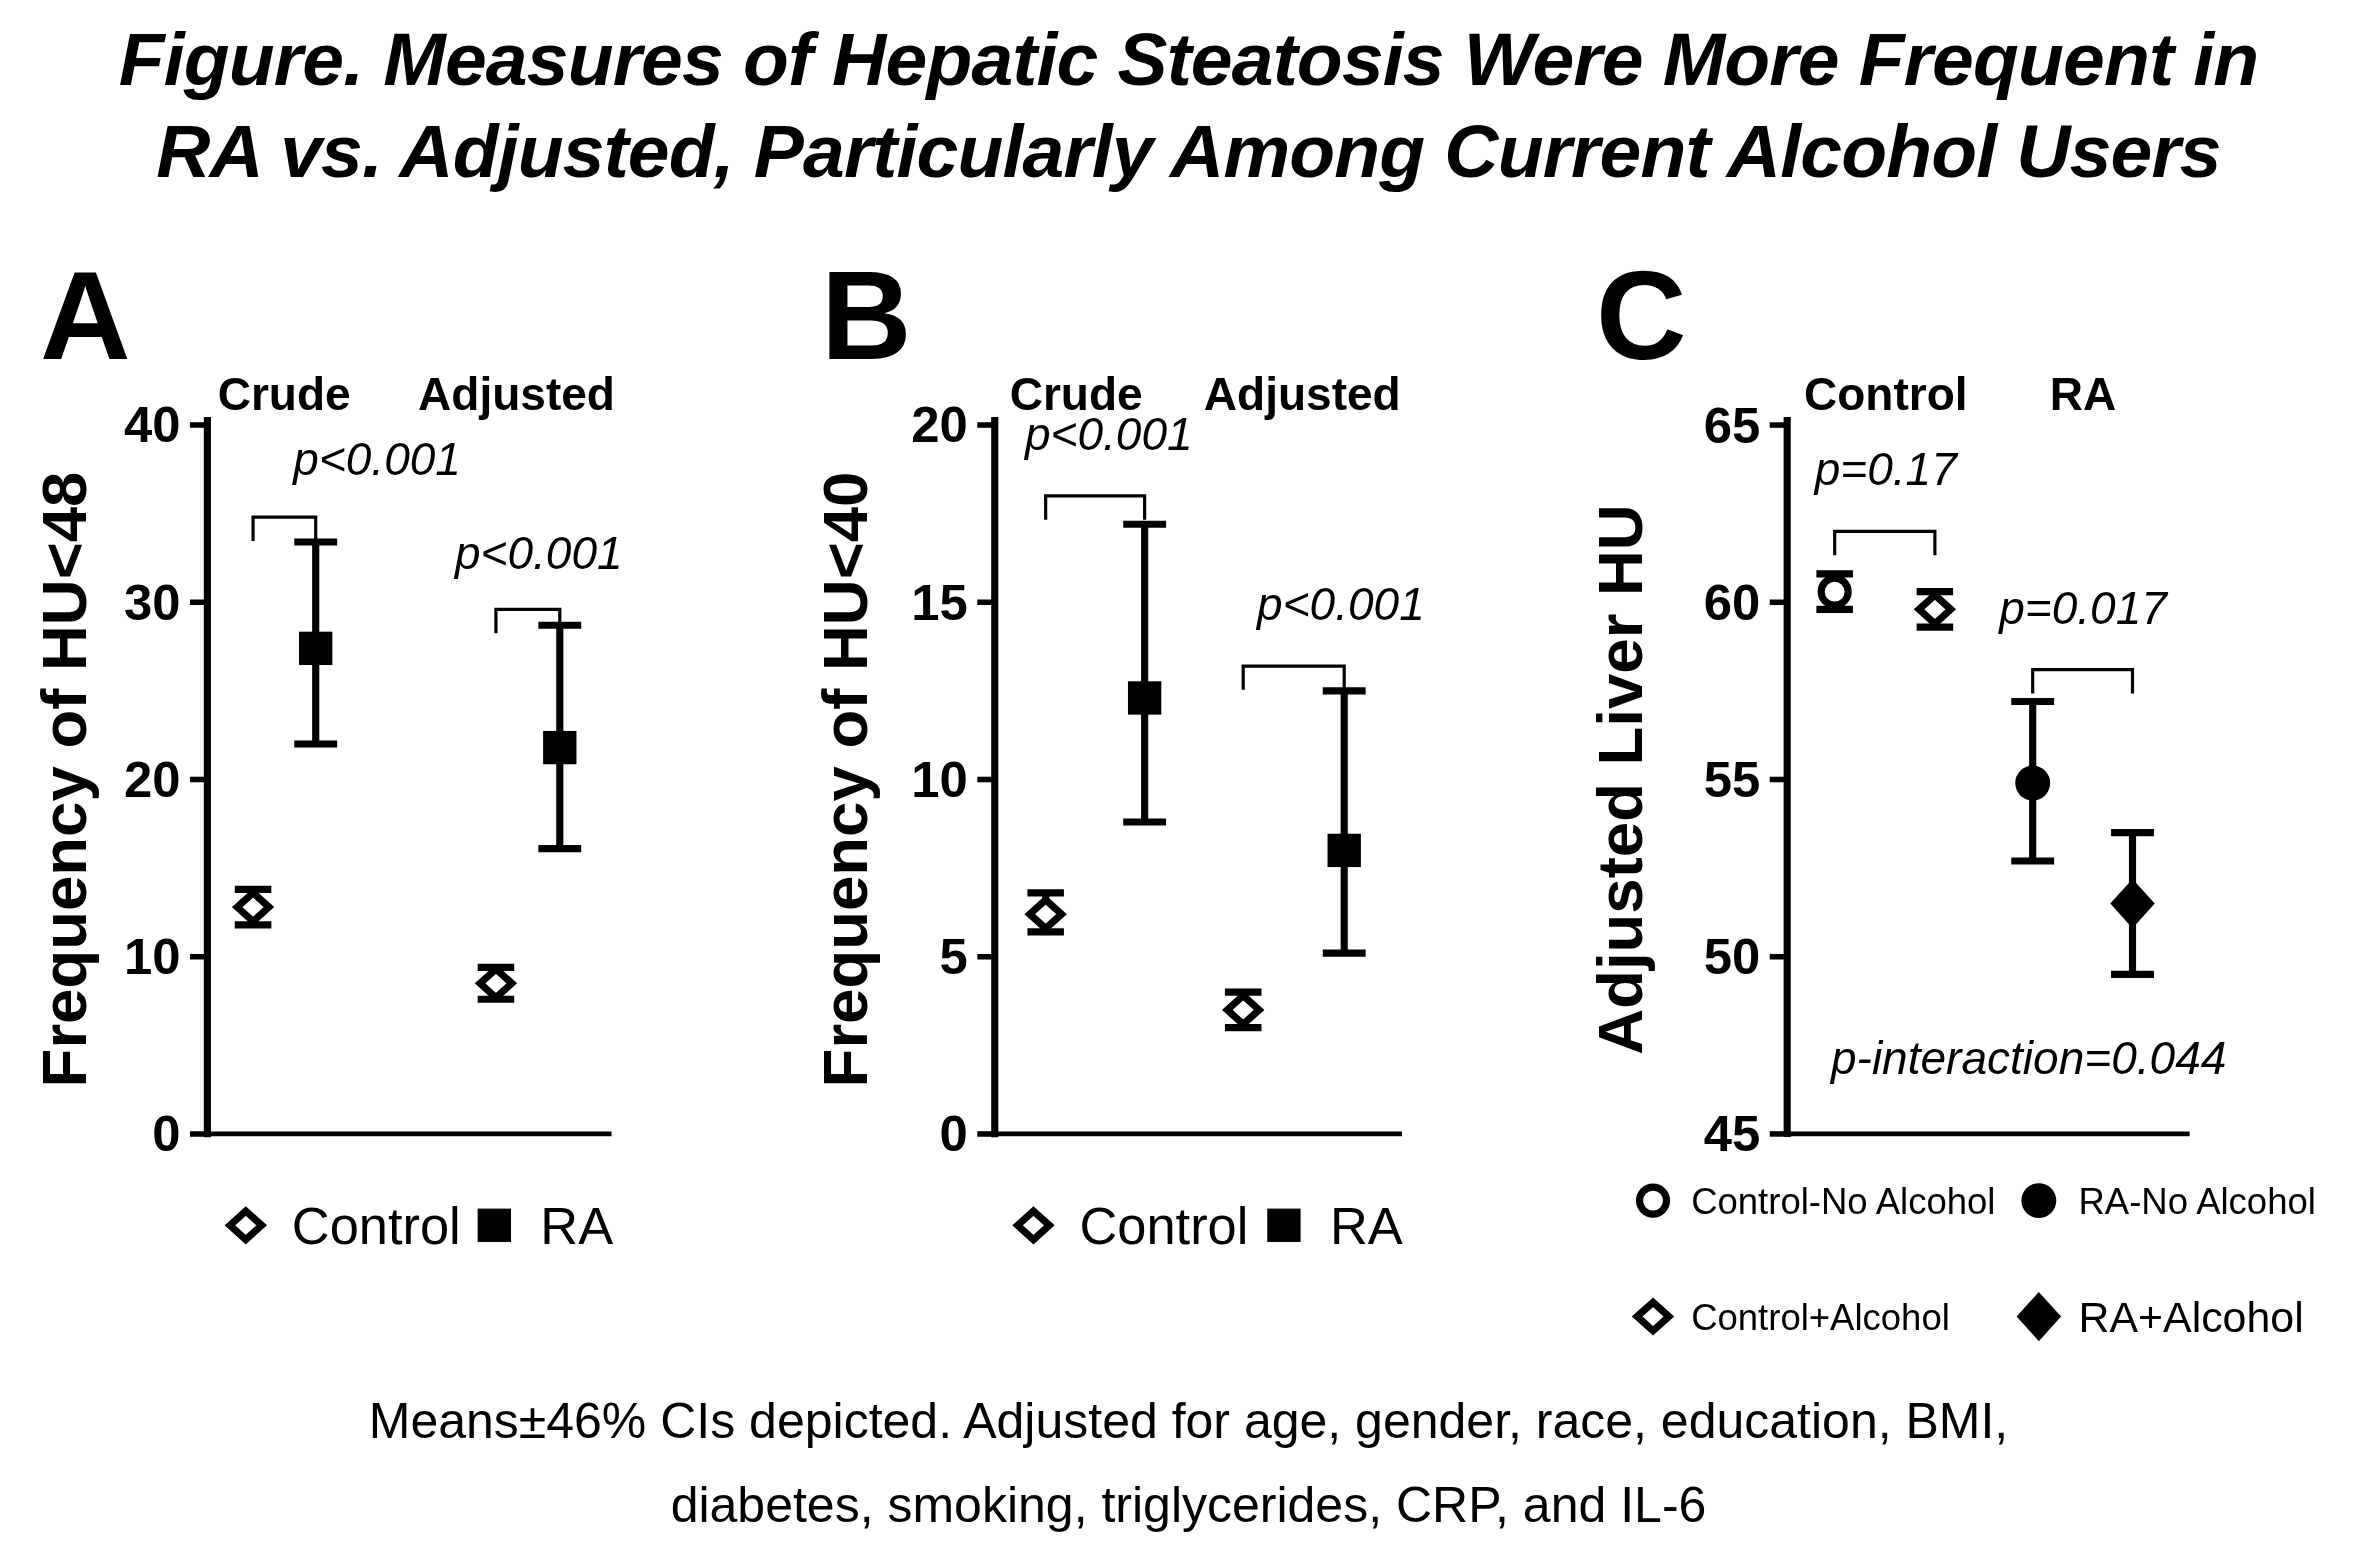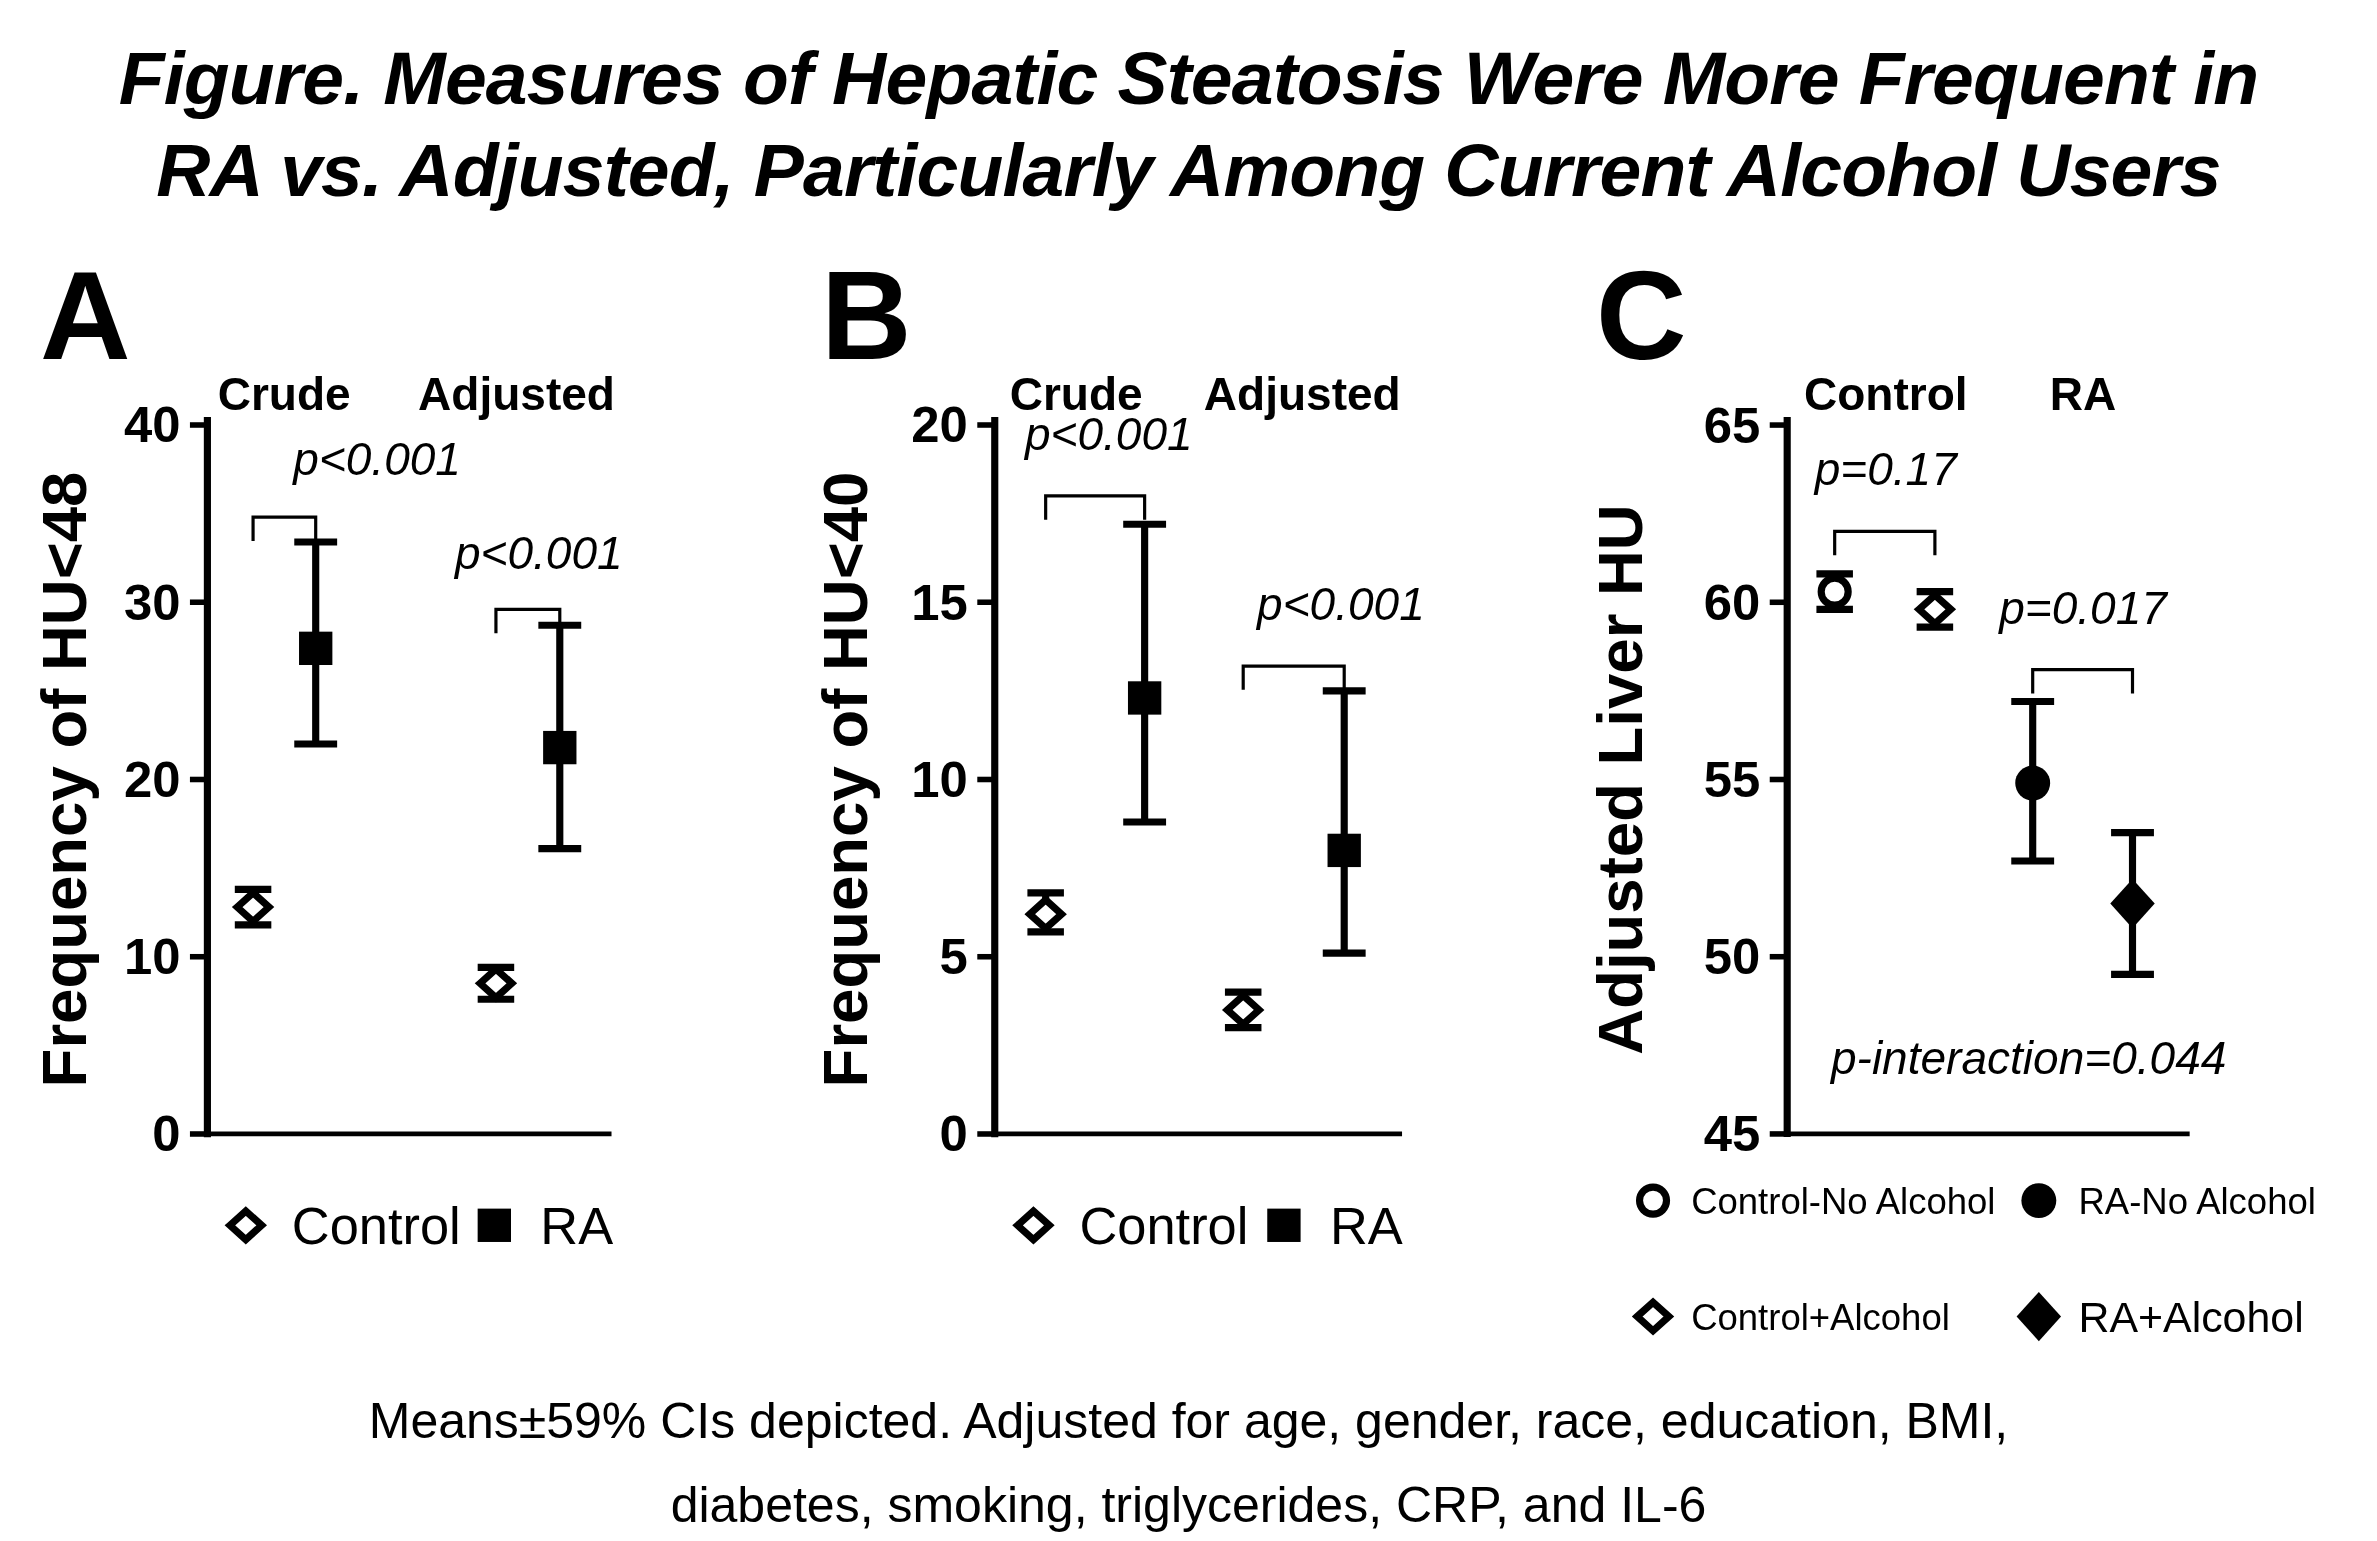"Figure. Measures of Hepatic Steatosis" .title { top: 32px -> 13px }
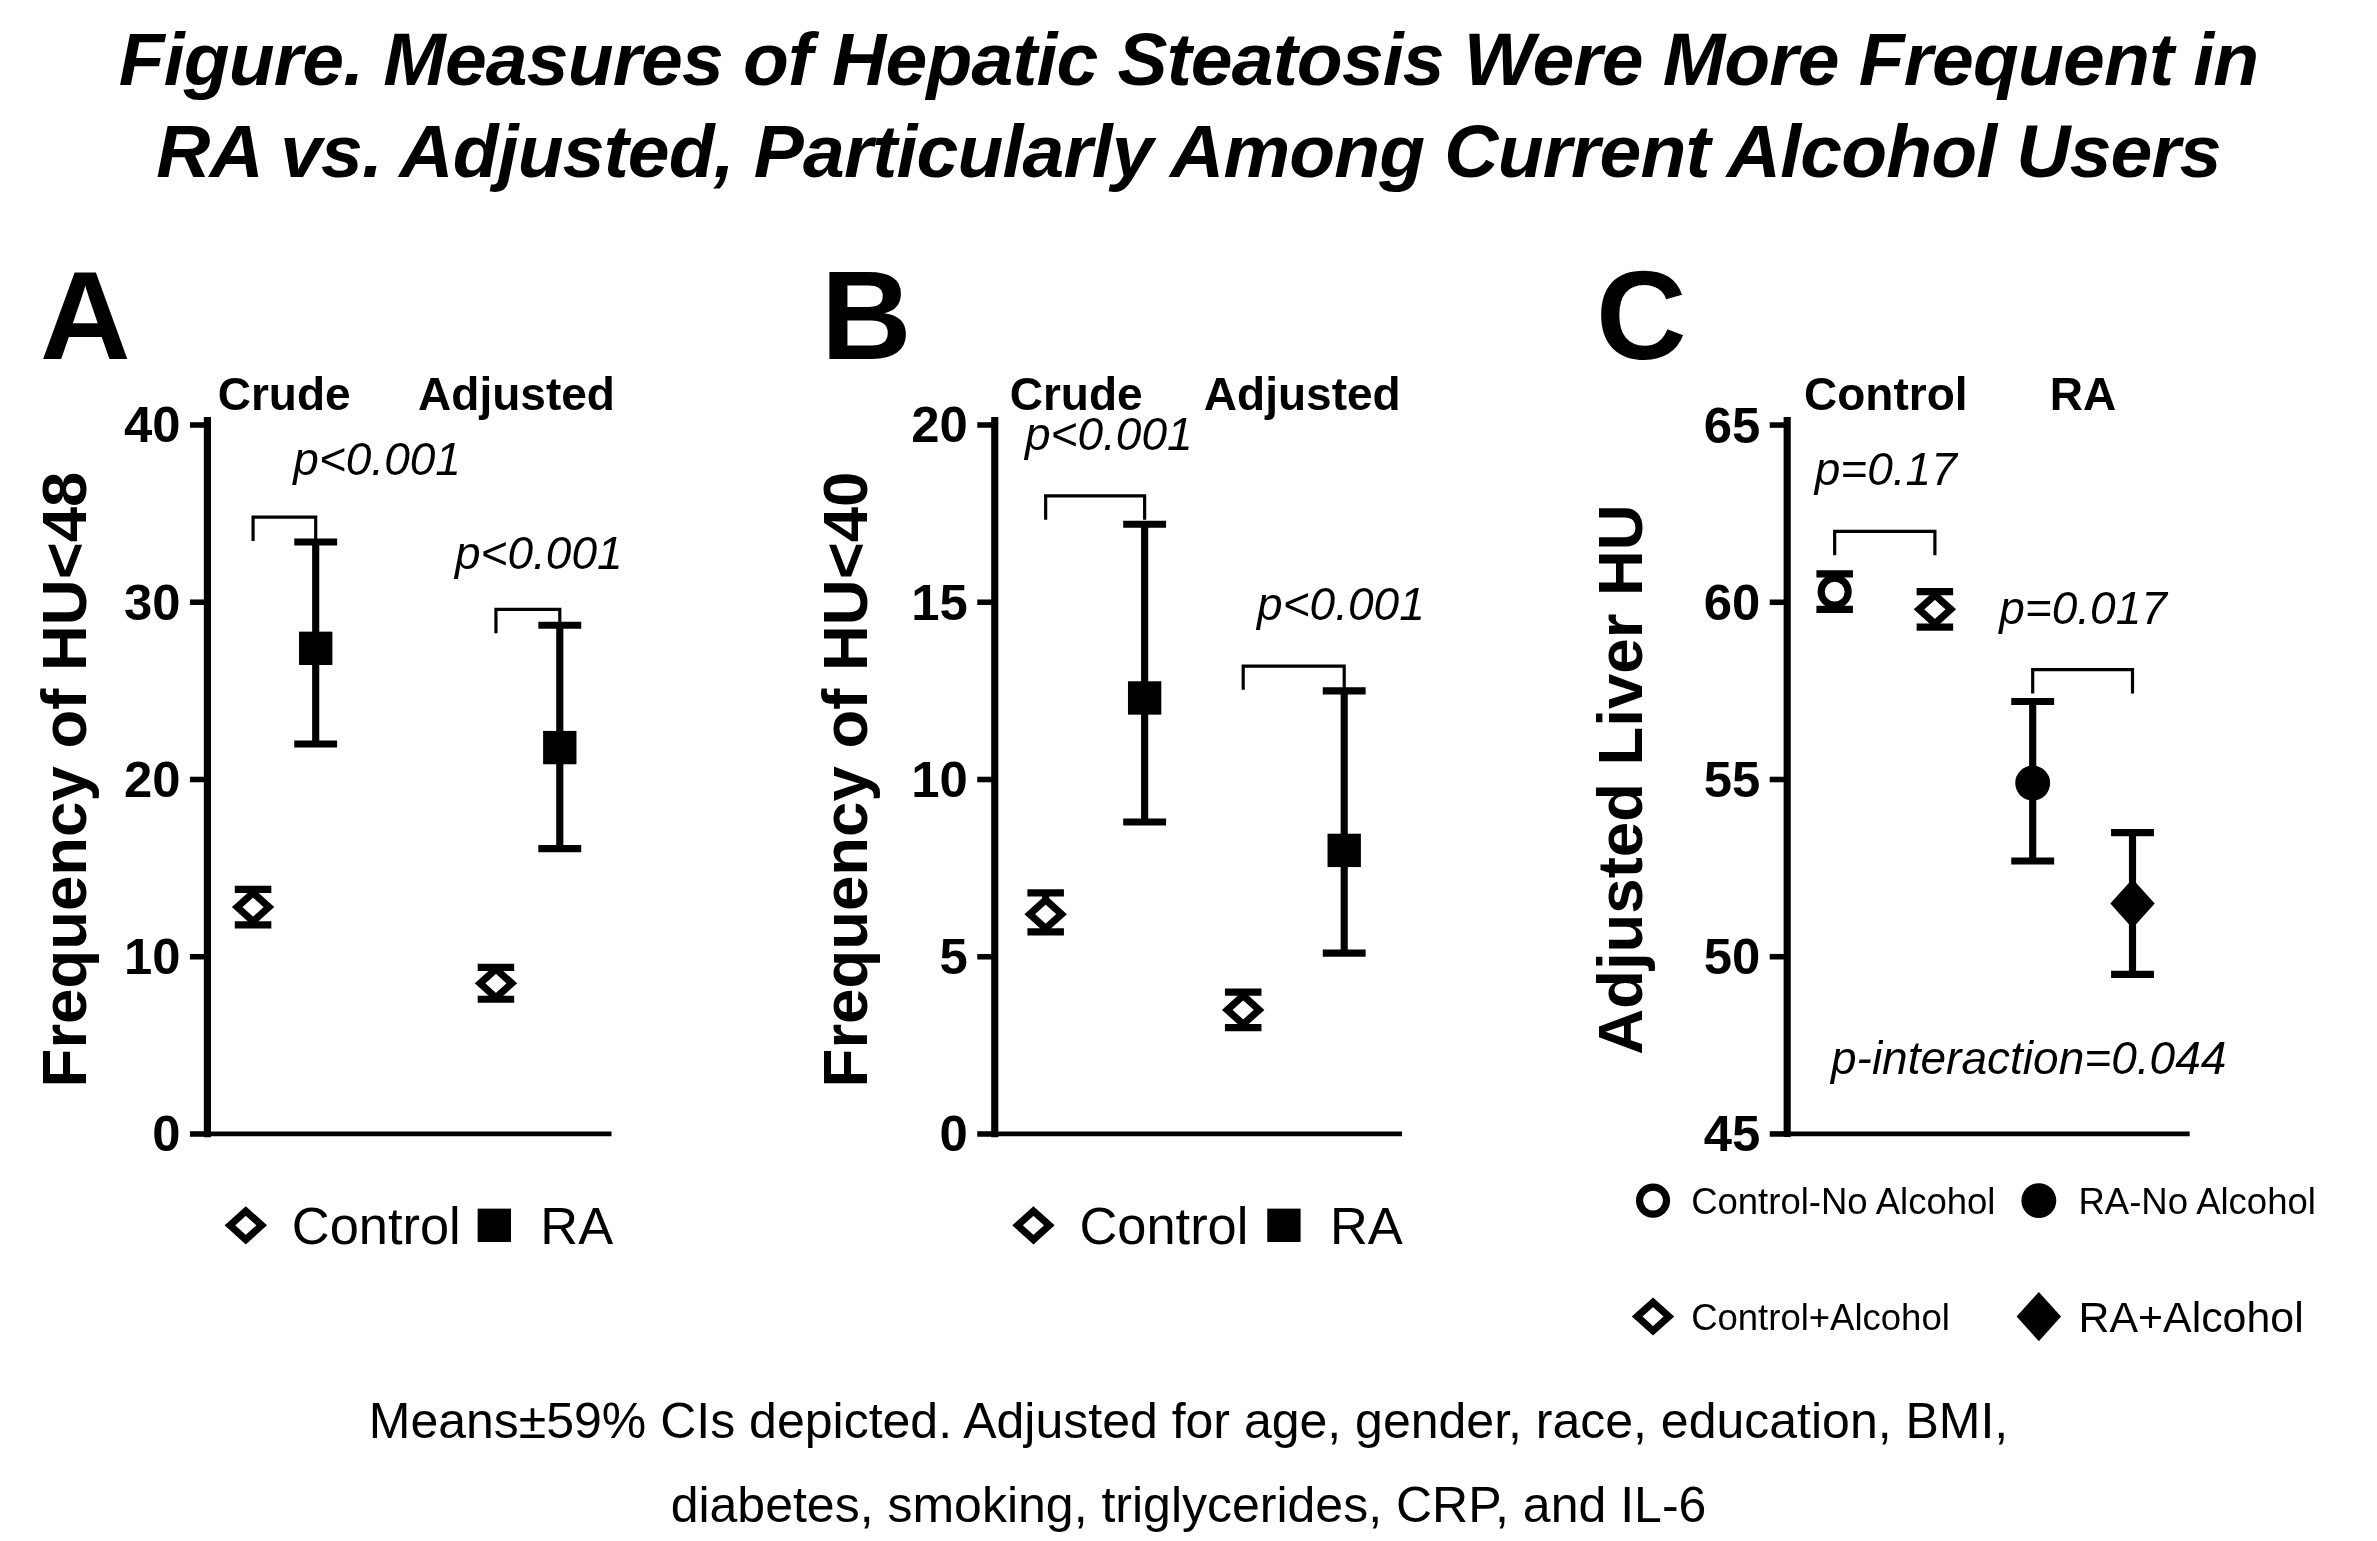"Means±59% CIs depicted. Adjusted for" div { text: 59% -> 46% }
